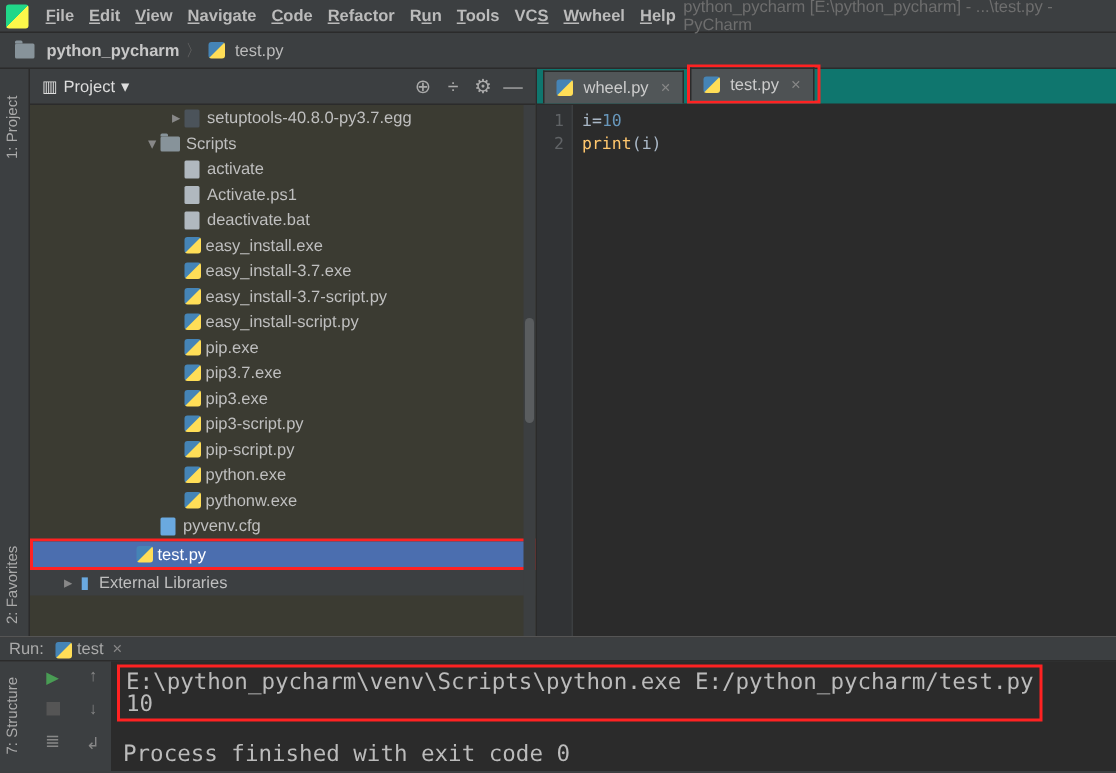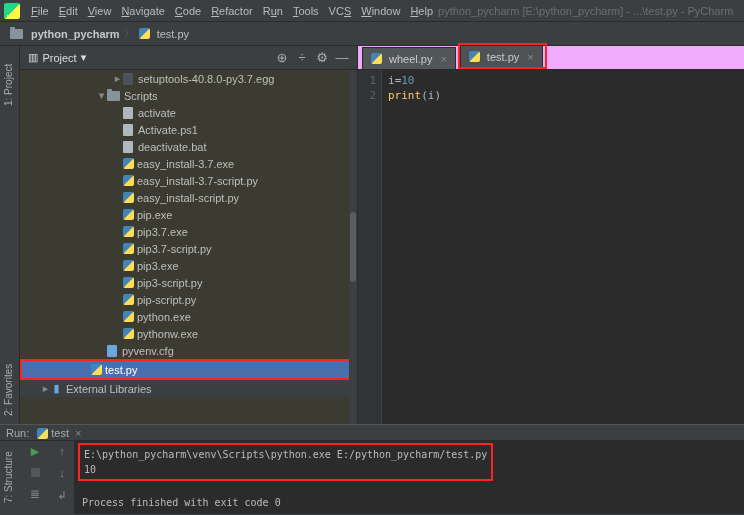"File" .menubar .menu { font-weight: none -> bold }
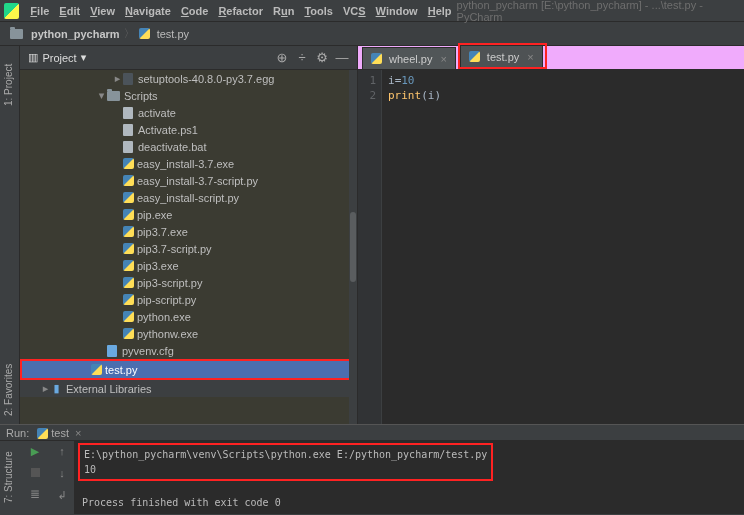"indow" span { text: indow -> wheel }
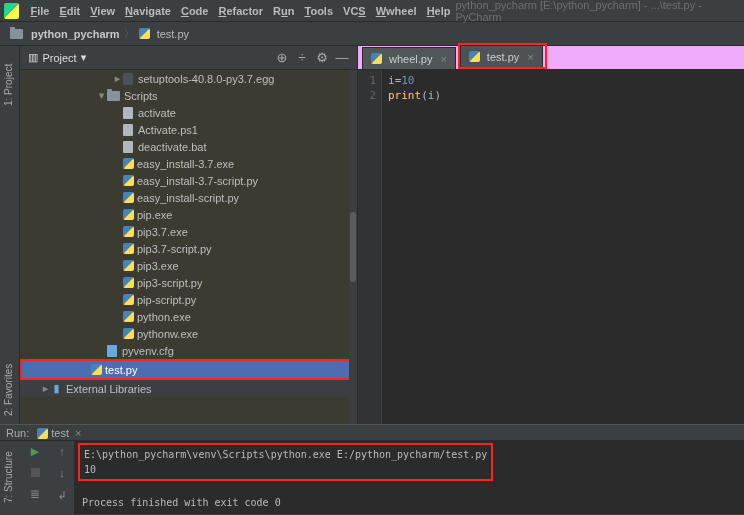"wheel.py" .editor-tabs { background: #f0abfc -> #0f766e }
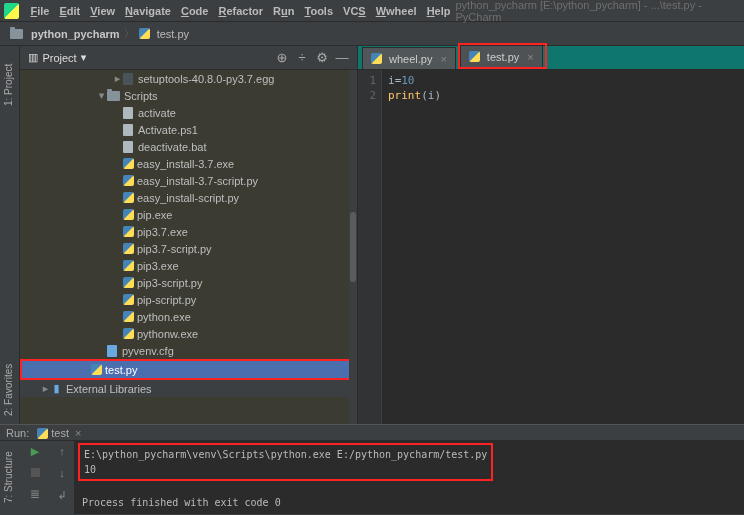"easy_install.exe" div.tree-row { html: none -> <div> <span></span> <span></span> <span>easy_install.exe</span> </div> }
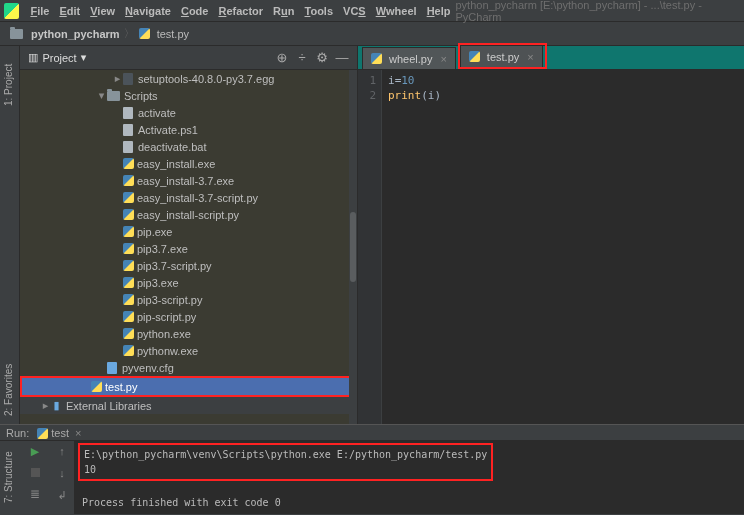"pip3.7-script.py" div.tree-row { html: <div> <span></span> <span></span> <span>pip3.7-script.py</span> </div> -> none }
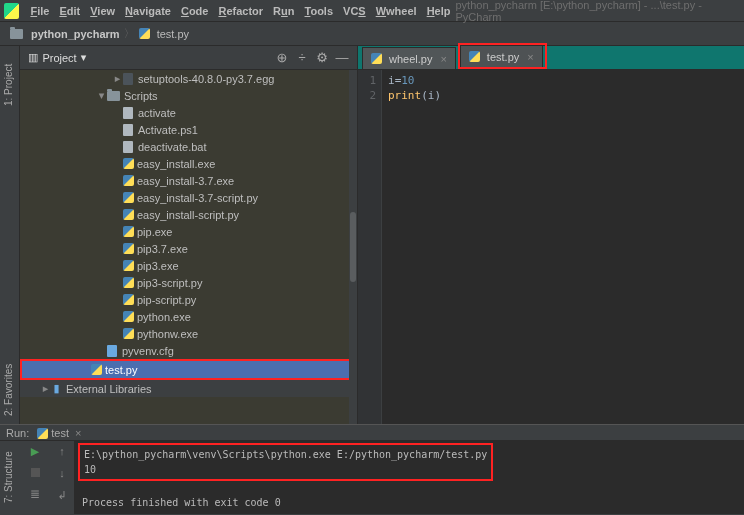"E:\python_pycharm\venv\Scripts\python.ex" .console { font-size: 10px -> 15px }
